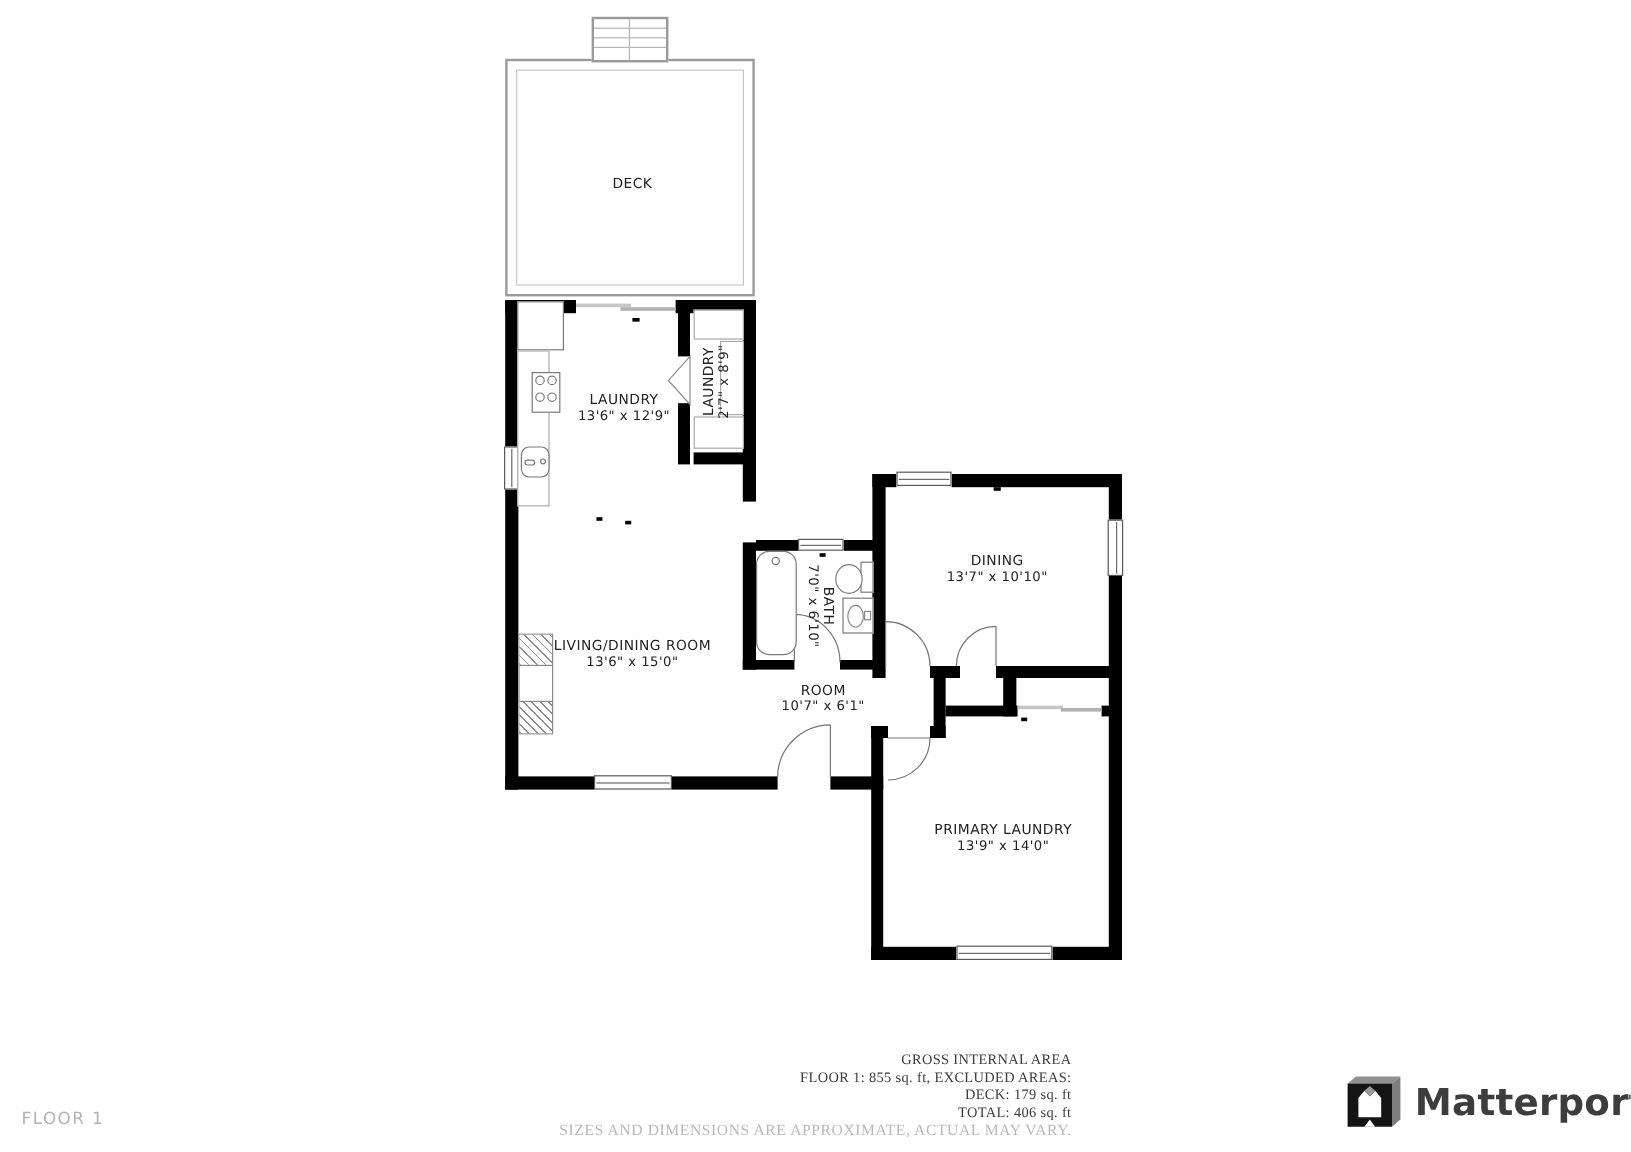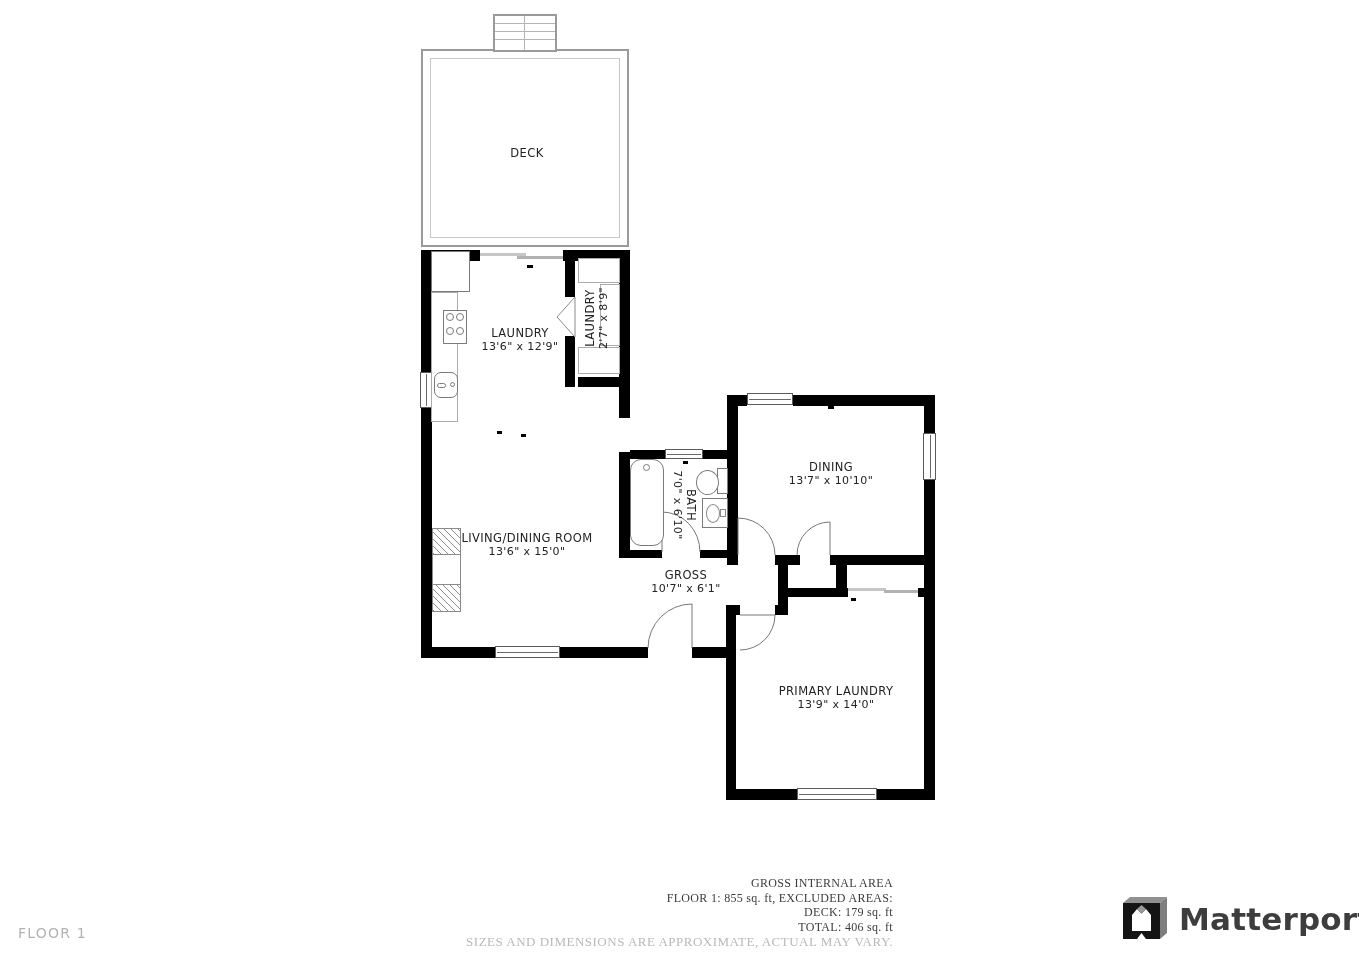"GROSS" div { text: GROSS -> ROOM }
